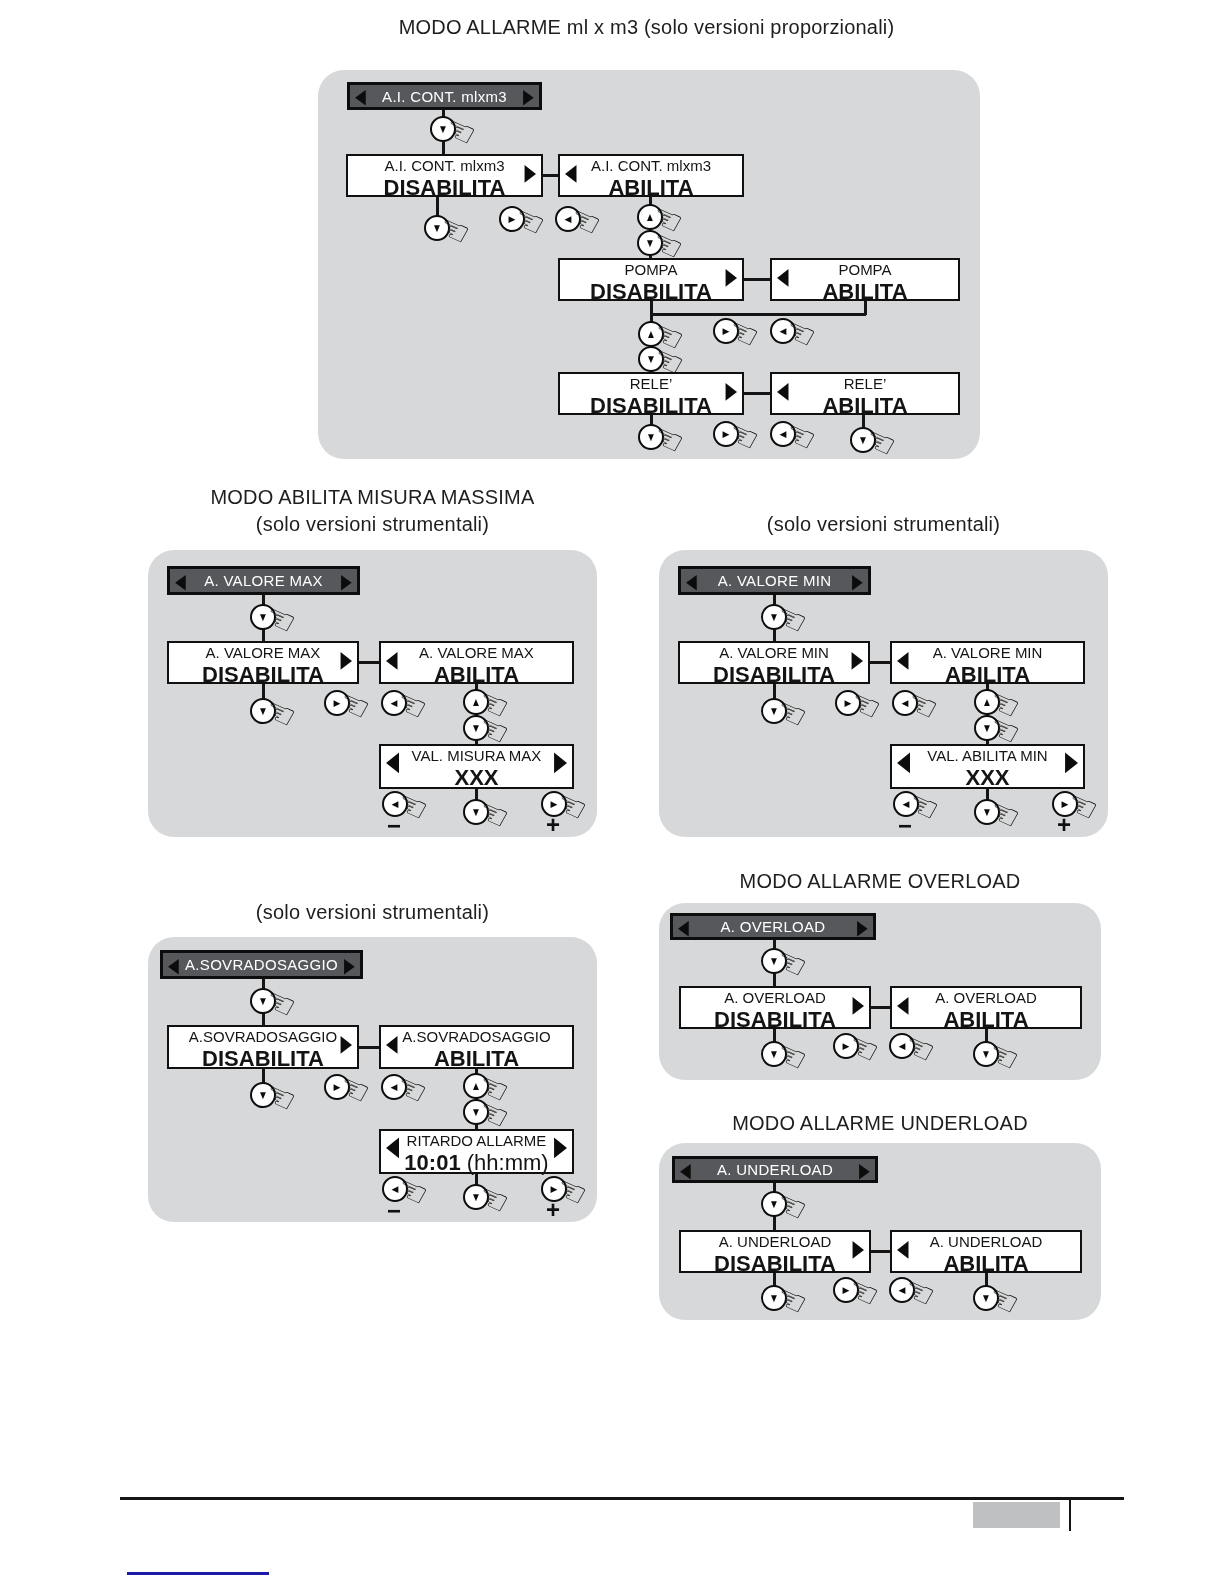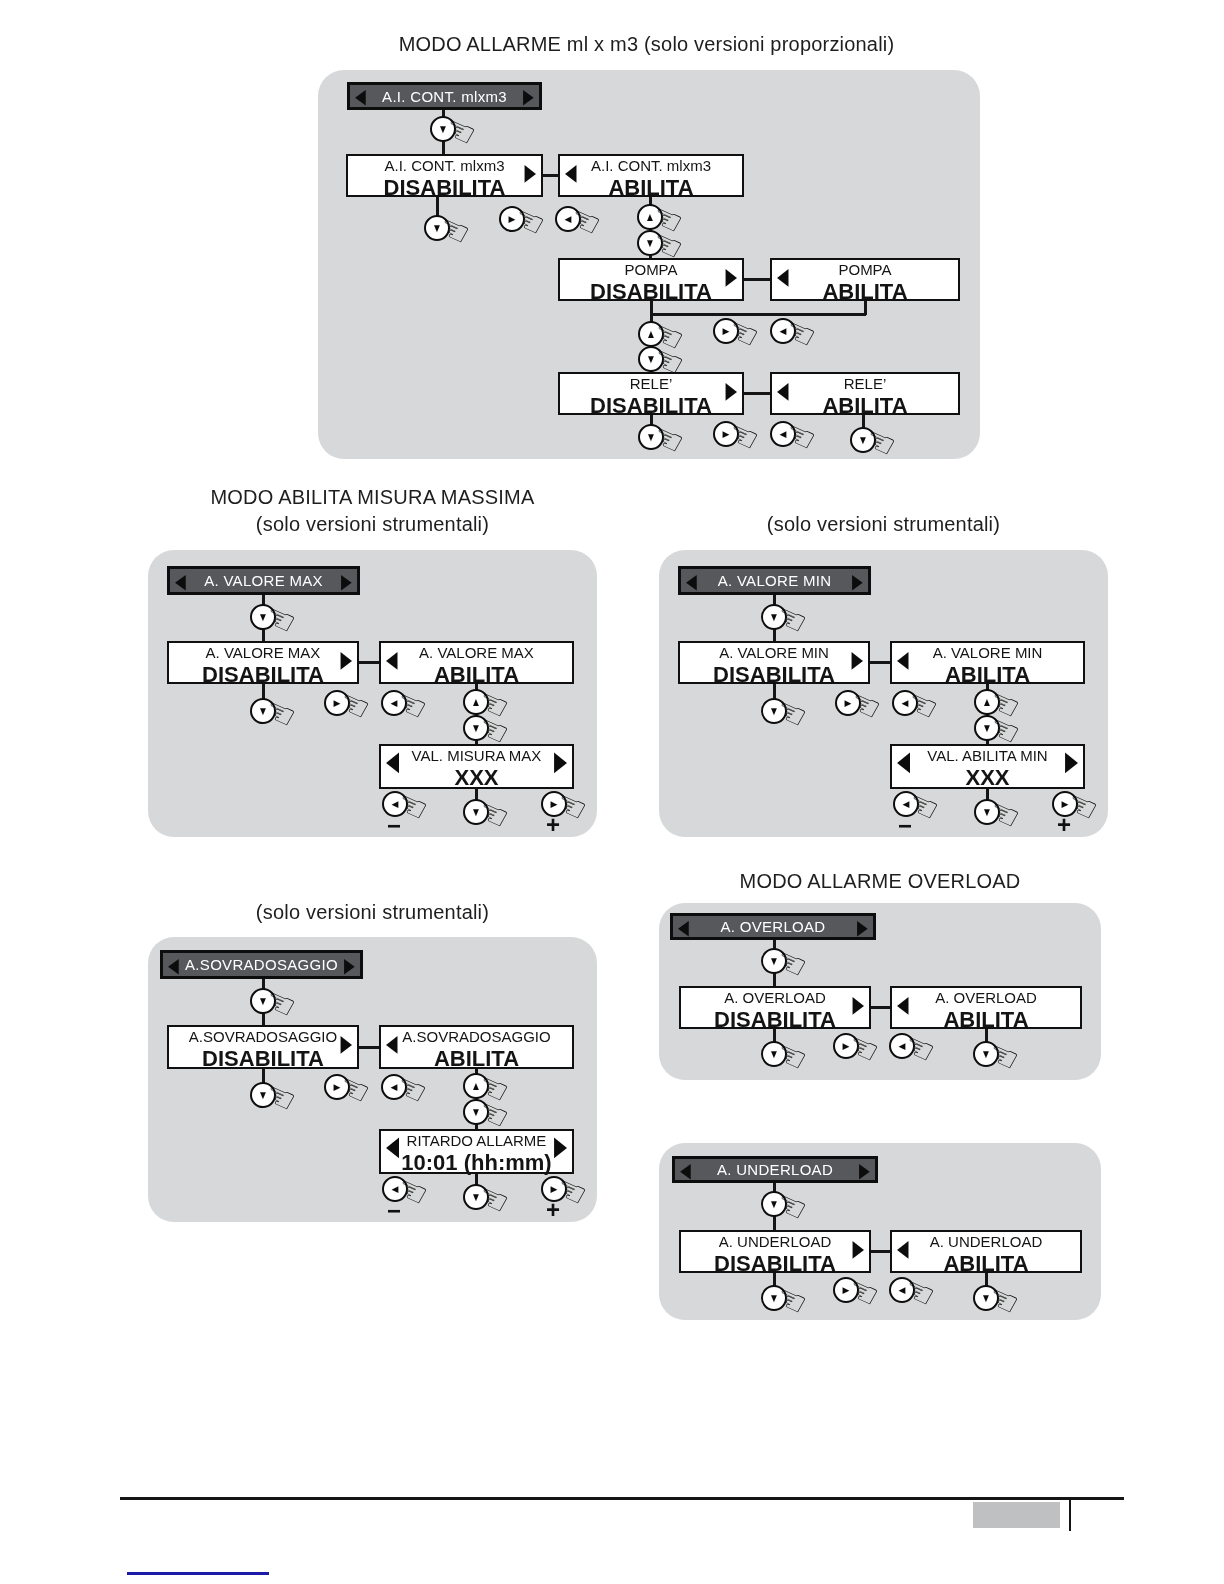"MODO ALLARME ml x m3" div.t { top: 33px -> 16px }
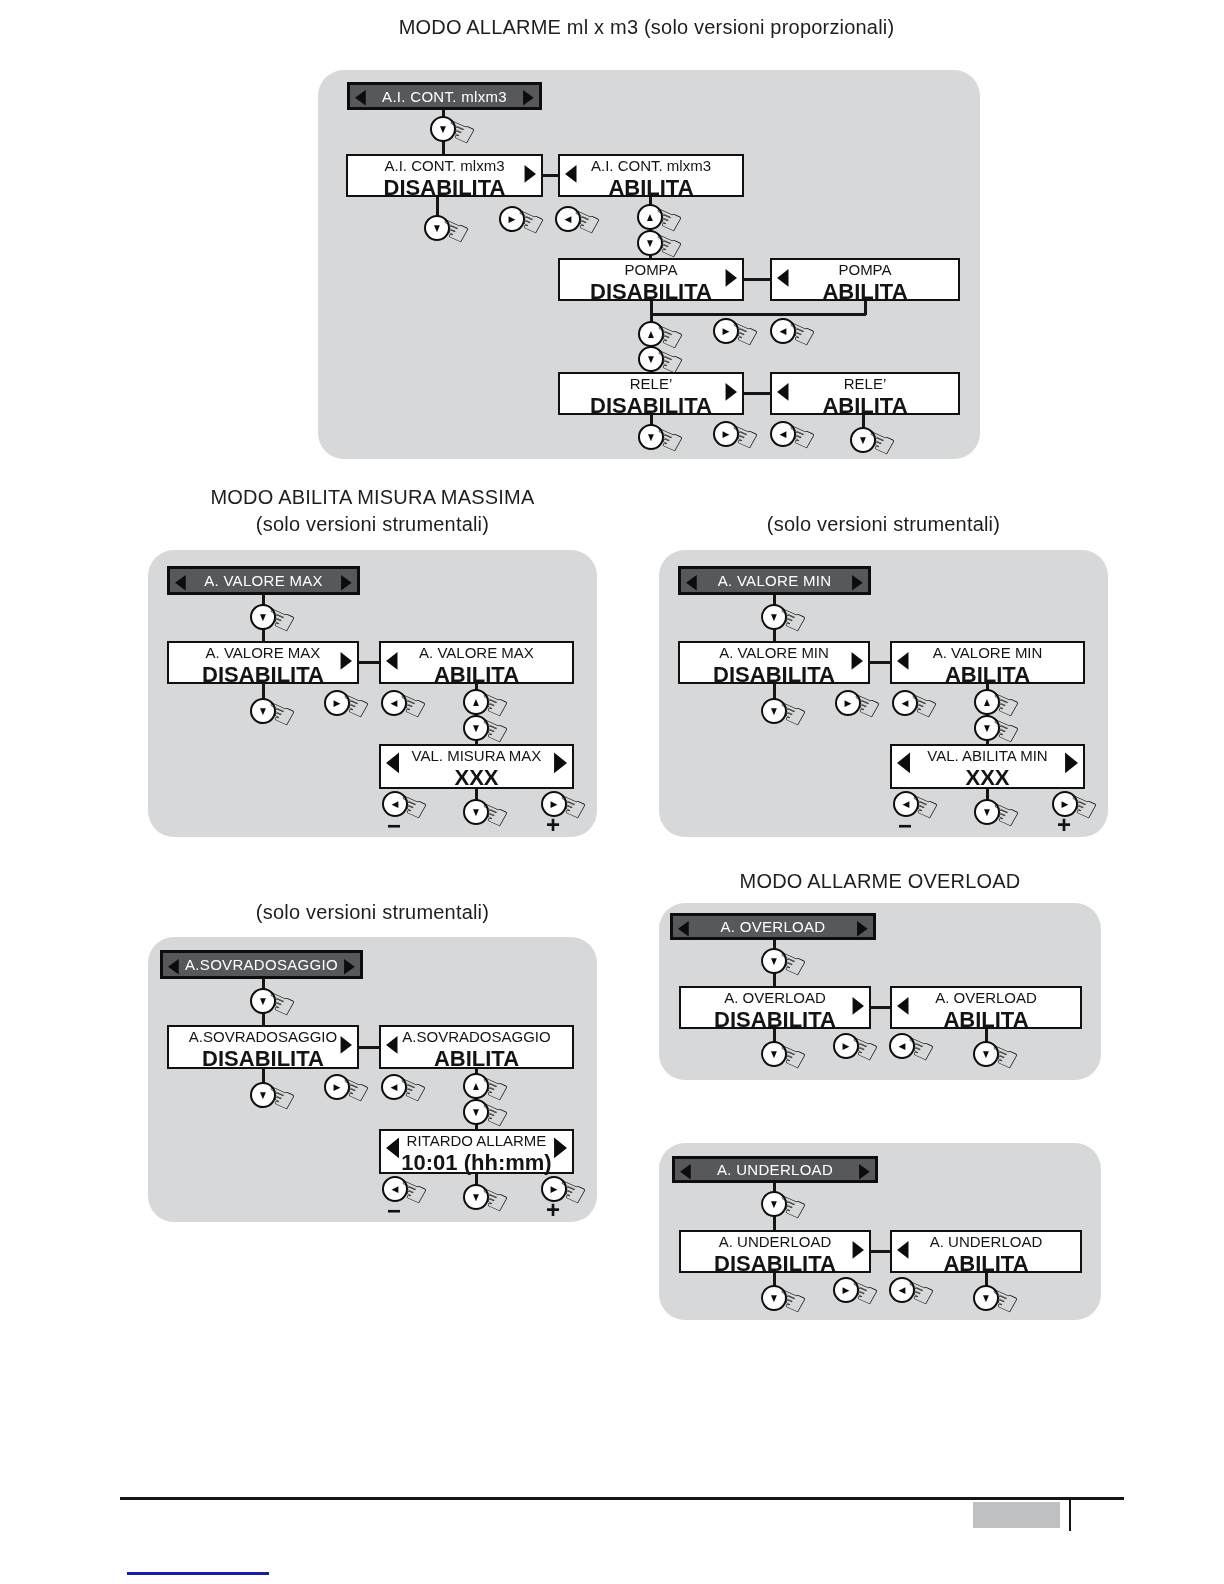"MODO ALLARME UNDERLOAD" div.t { html: none -> <div>MODO ALLARME UNDERLOAD</div> }
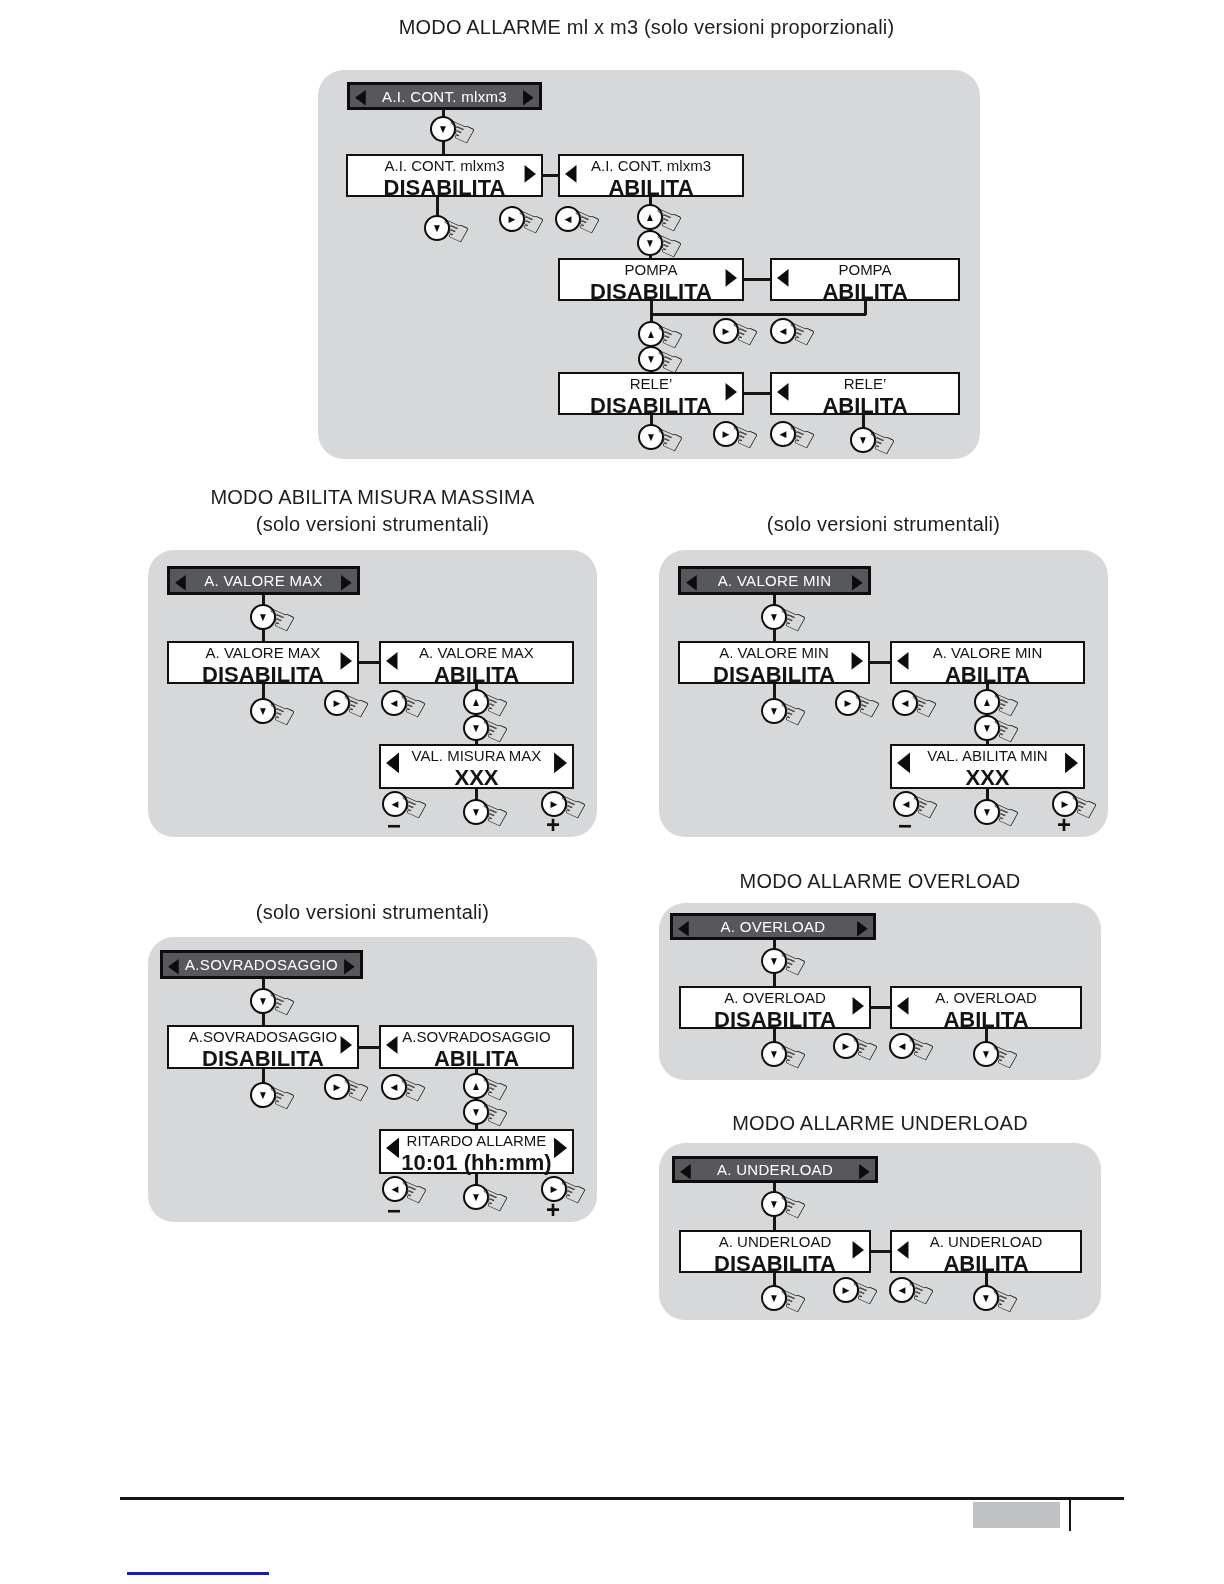"(hh:mm)" .bl2 .nrm { font-weight: 700 -> 400 }
